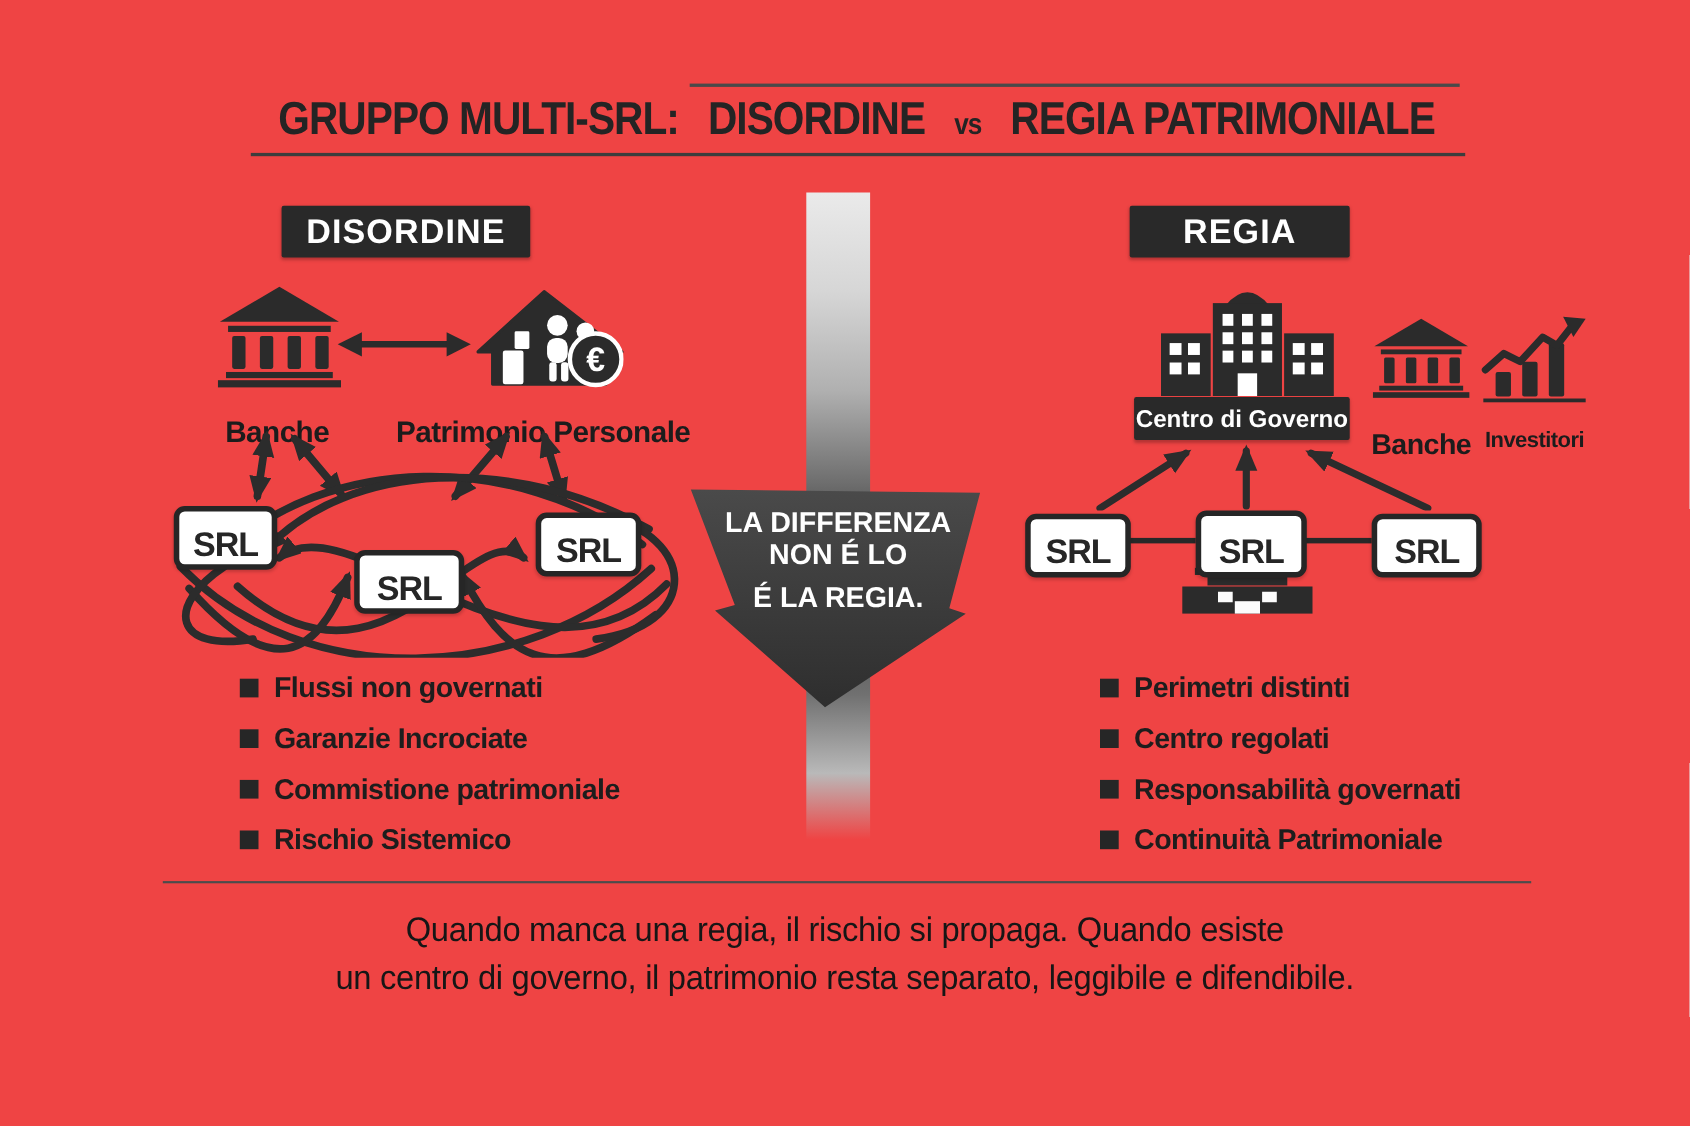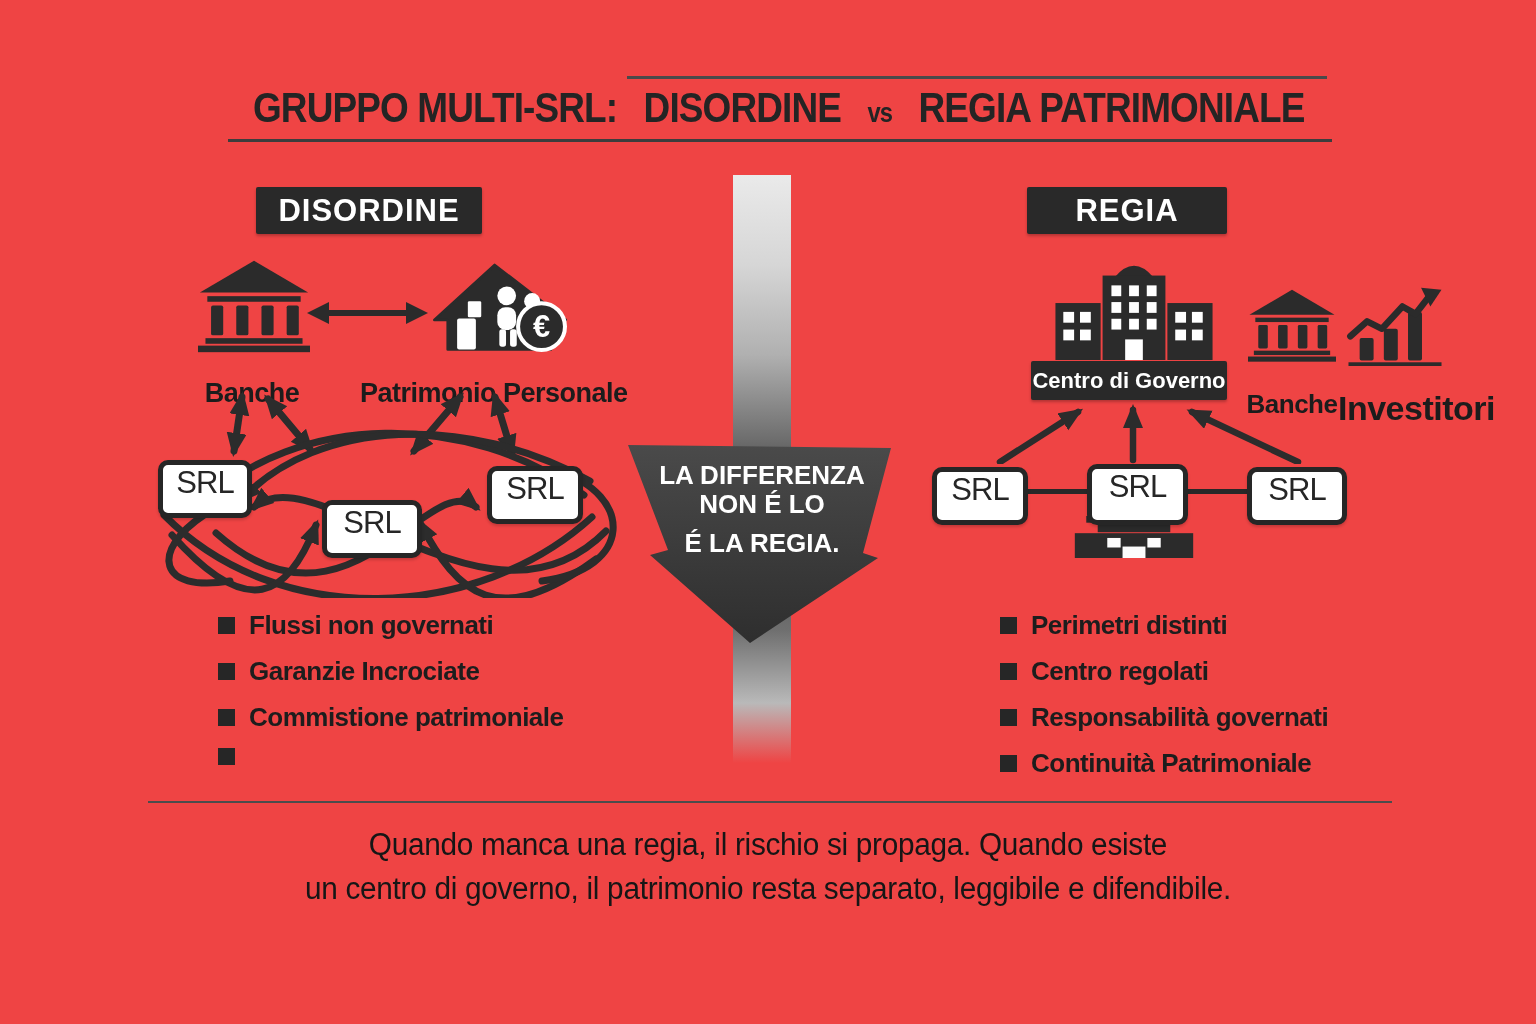"Investitori" div.abs { font-size: 34px -> 20px }
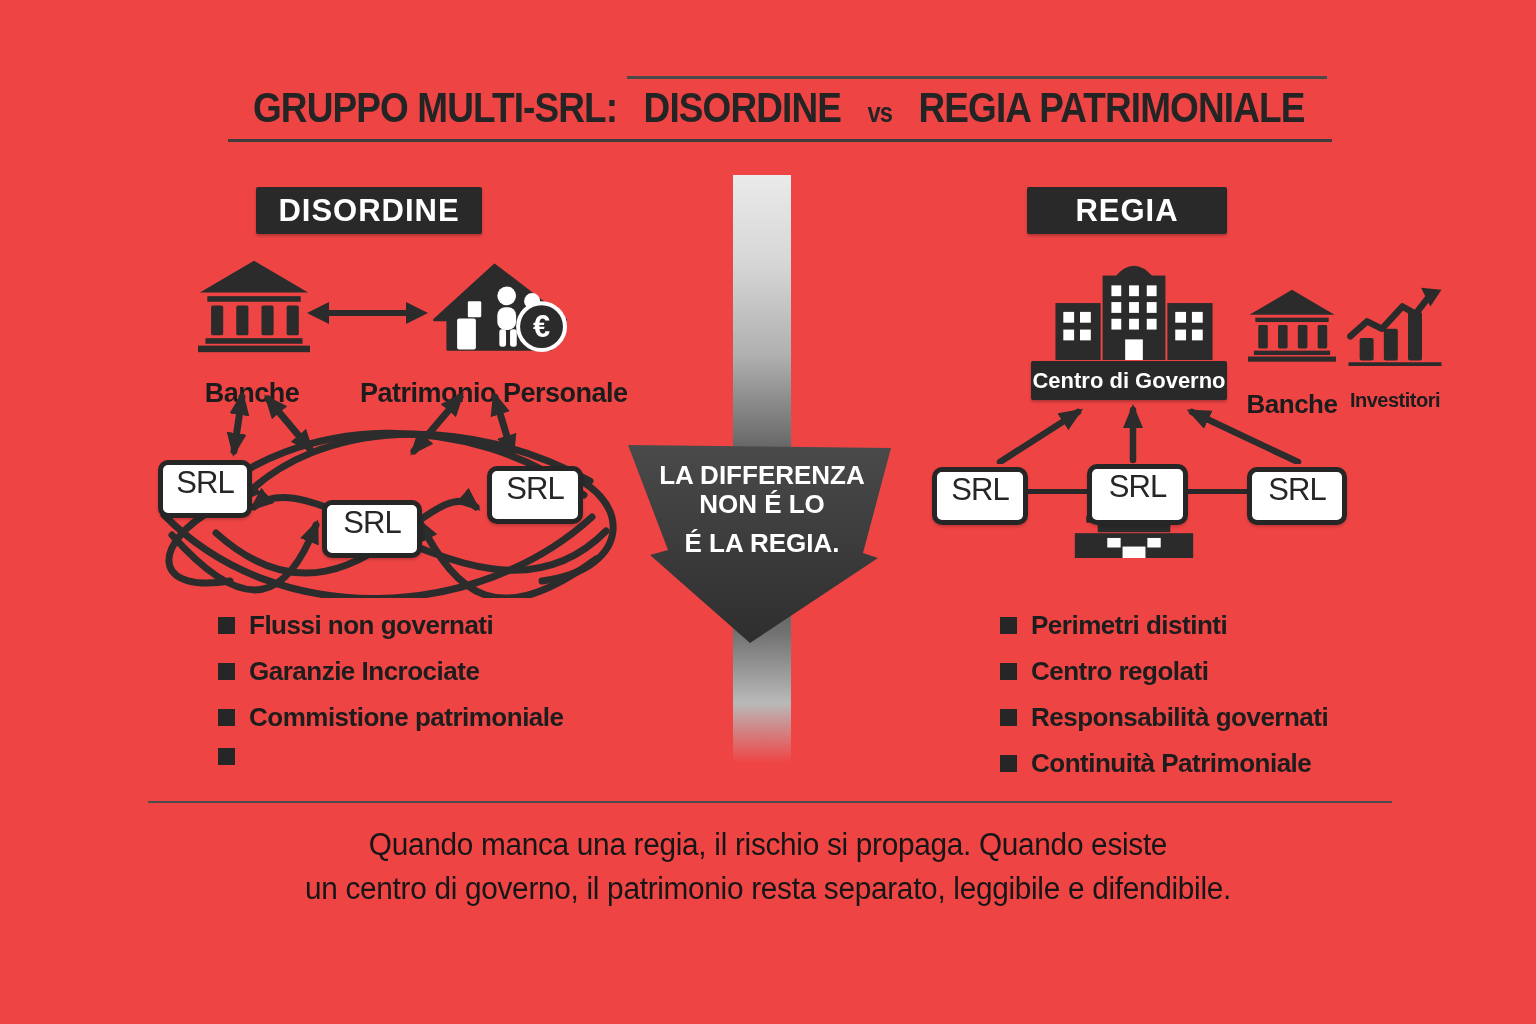"SRL" .srl-box { align-items: flex-start -> flex-end; font-weight: 400 -> 700 }
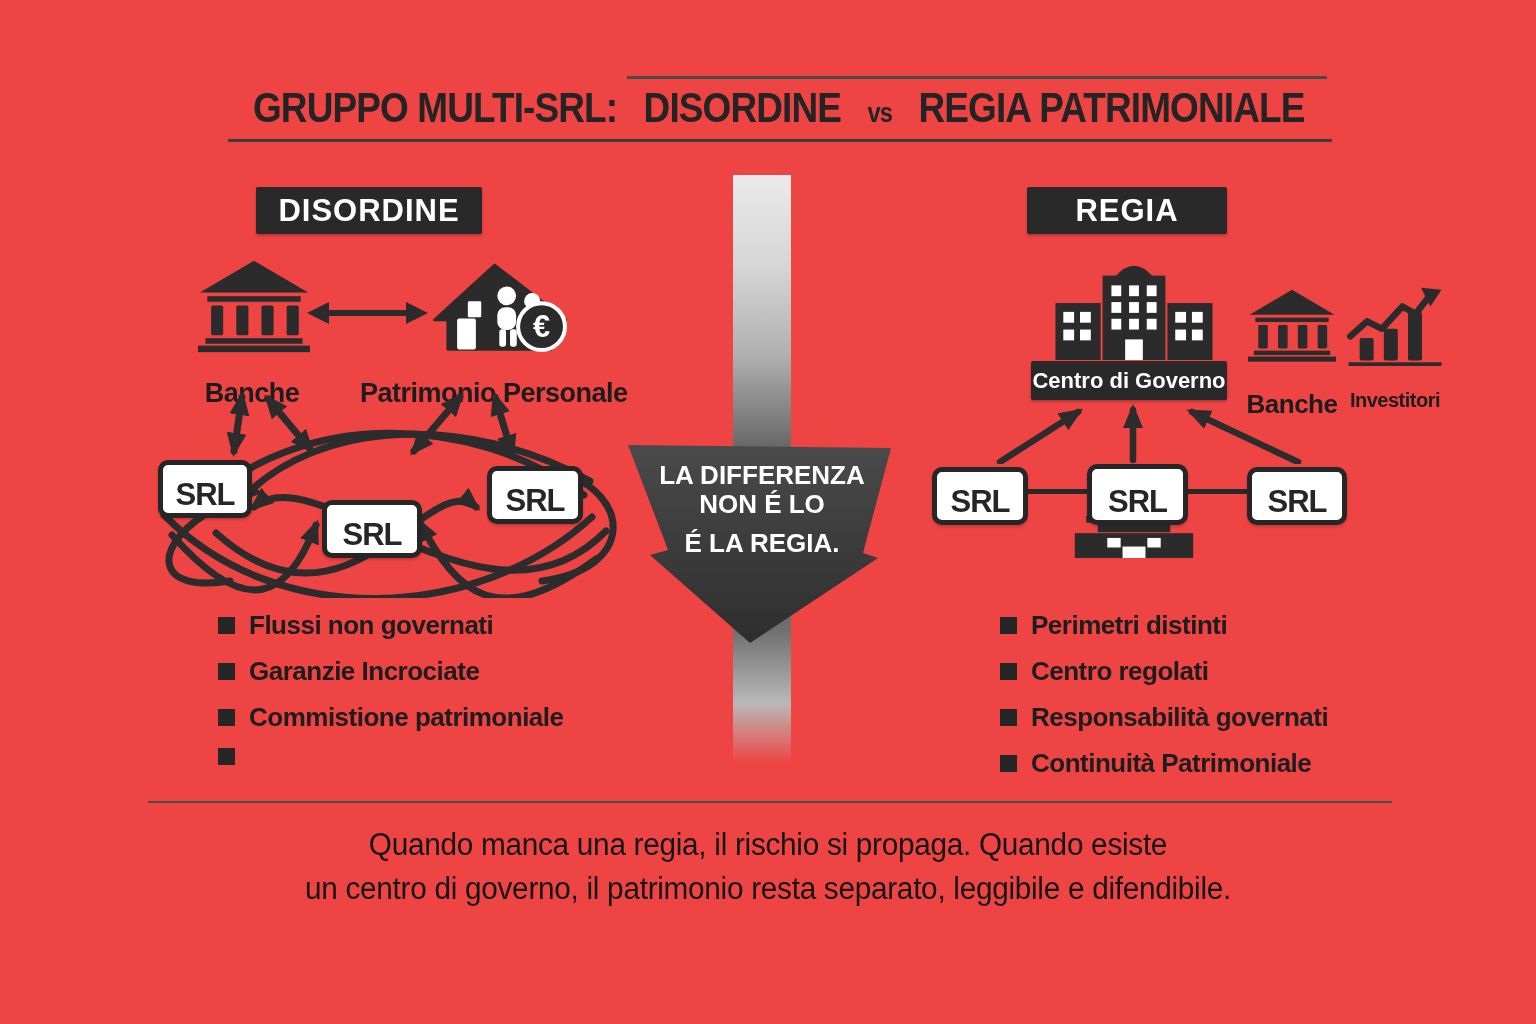"Rischio Sistemico" span { html: none -> <span>Rischio Sistemico</span> }
